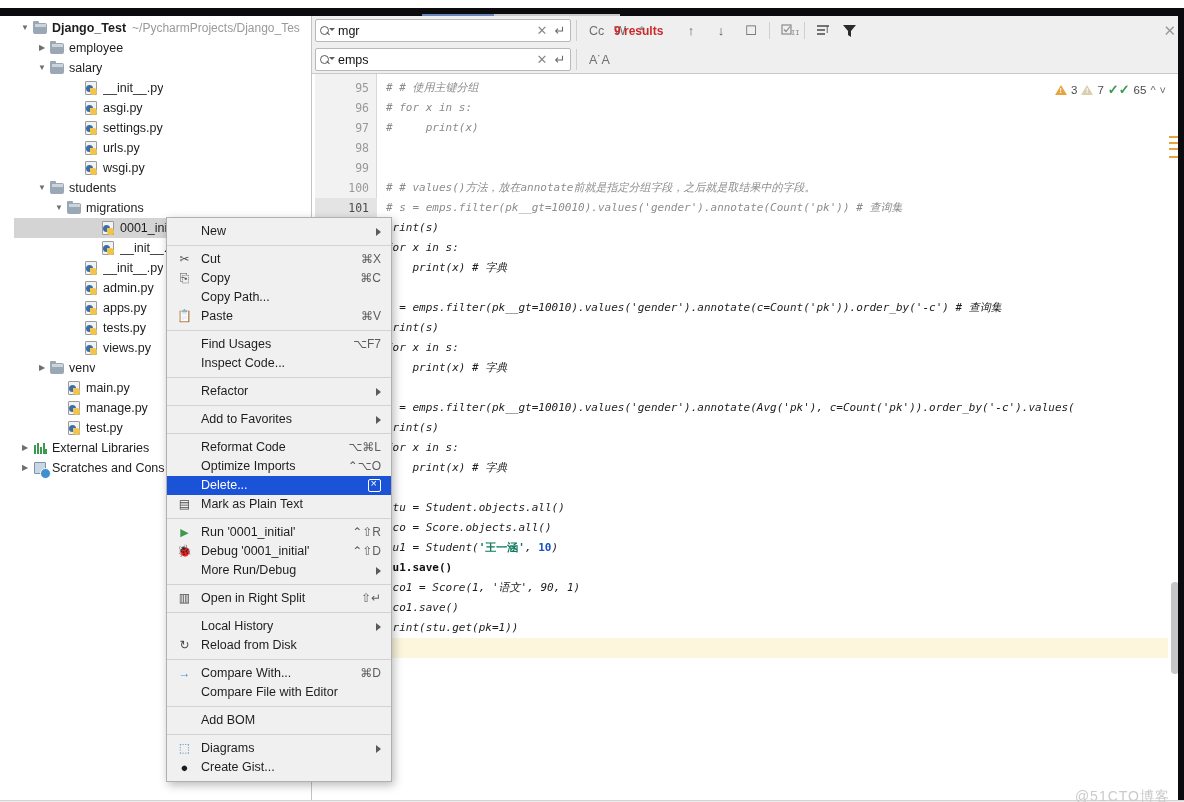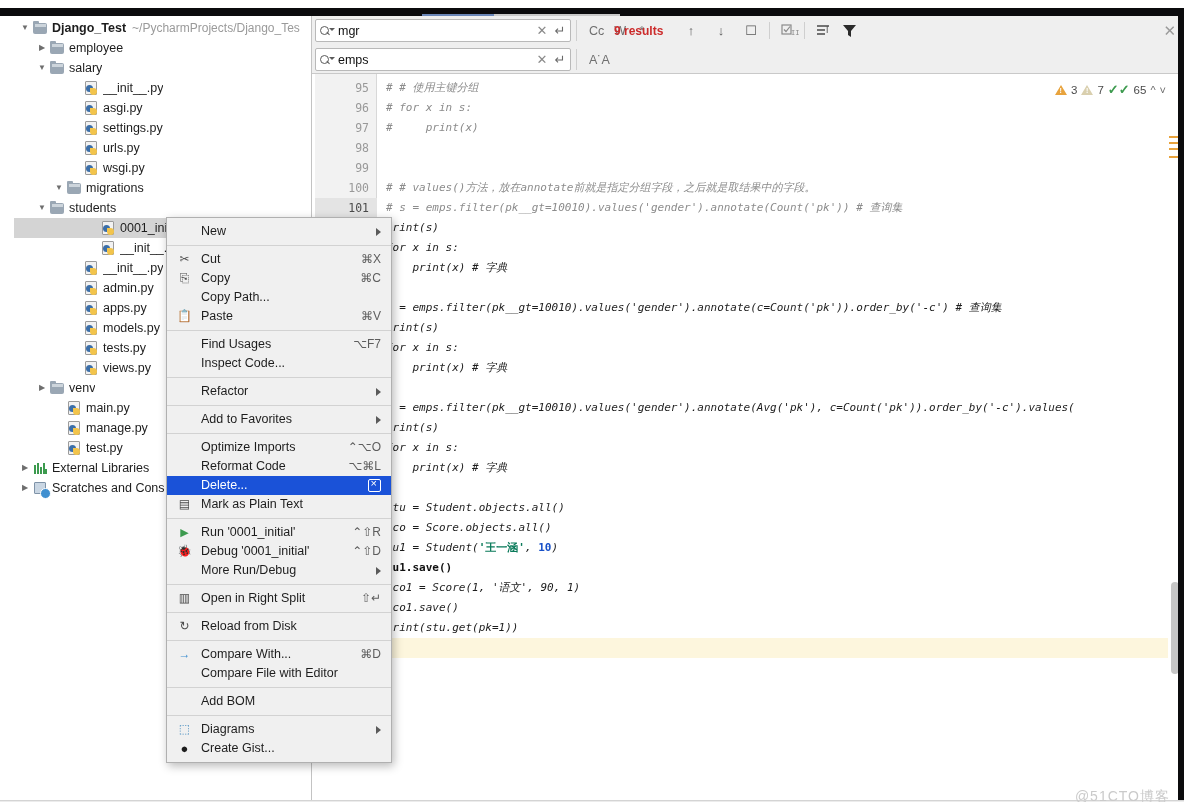"migrations" div.tree-row { order: before "students" -> after "students" }
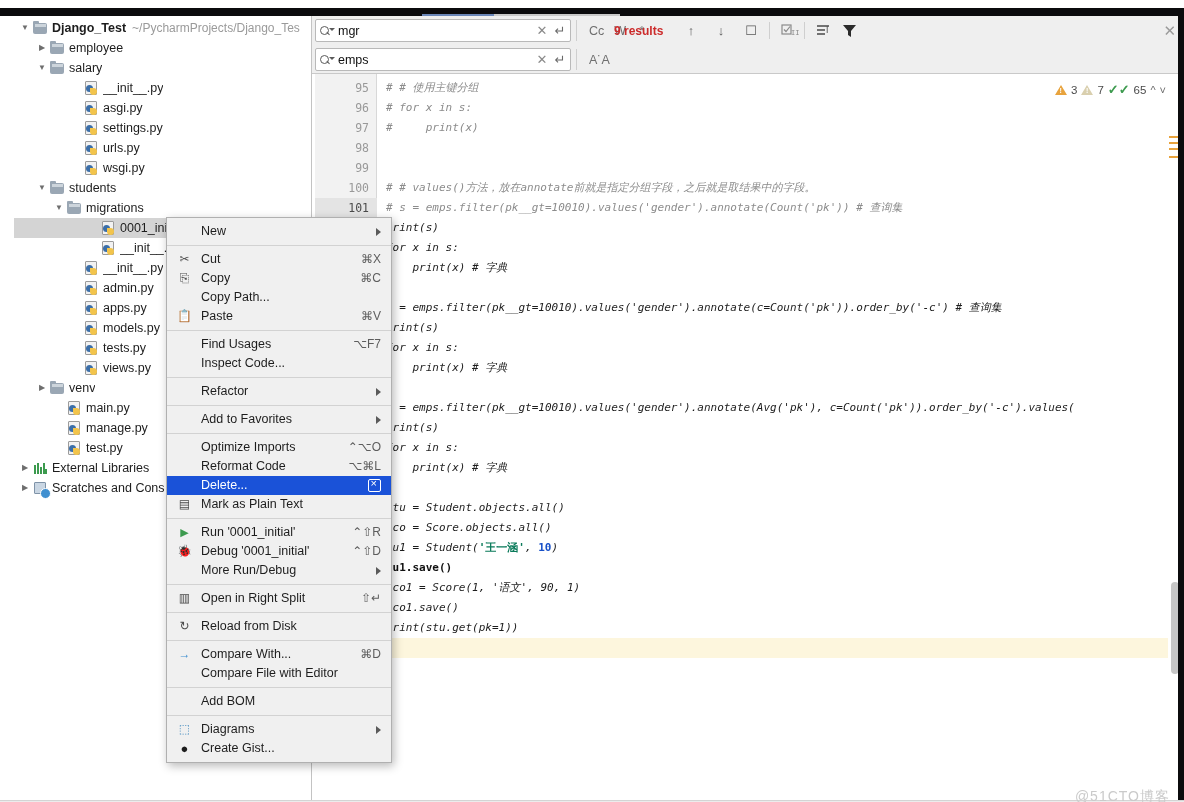"models.py" div.tree-row { html: <div> <span></span> <span> <span></span> </span> <span>models.py</span> </div> -> none }
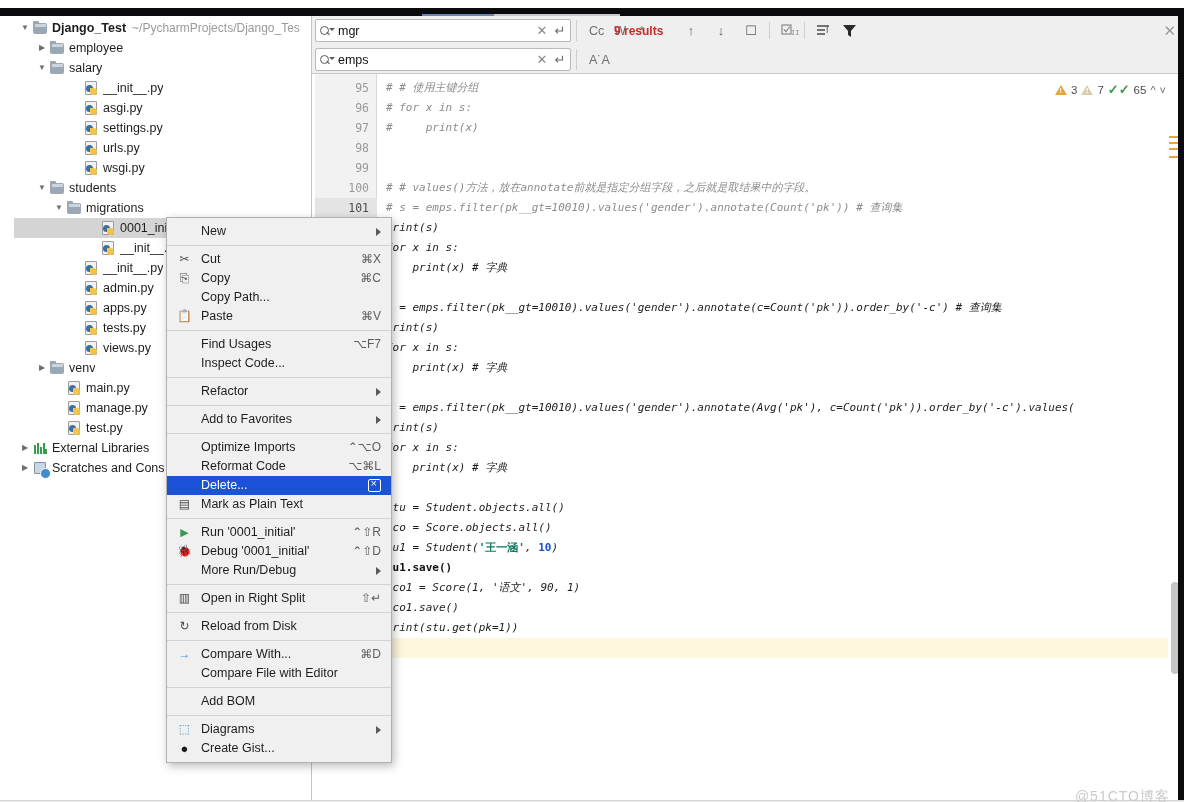"Optimize Imports" div.mi { order: before "Reformat Code" -> after "Reformat Code" }
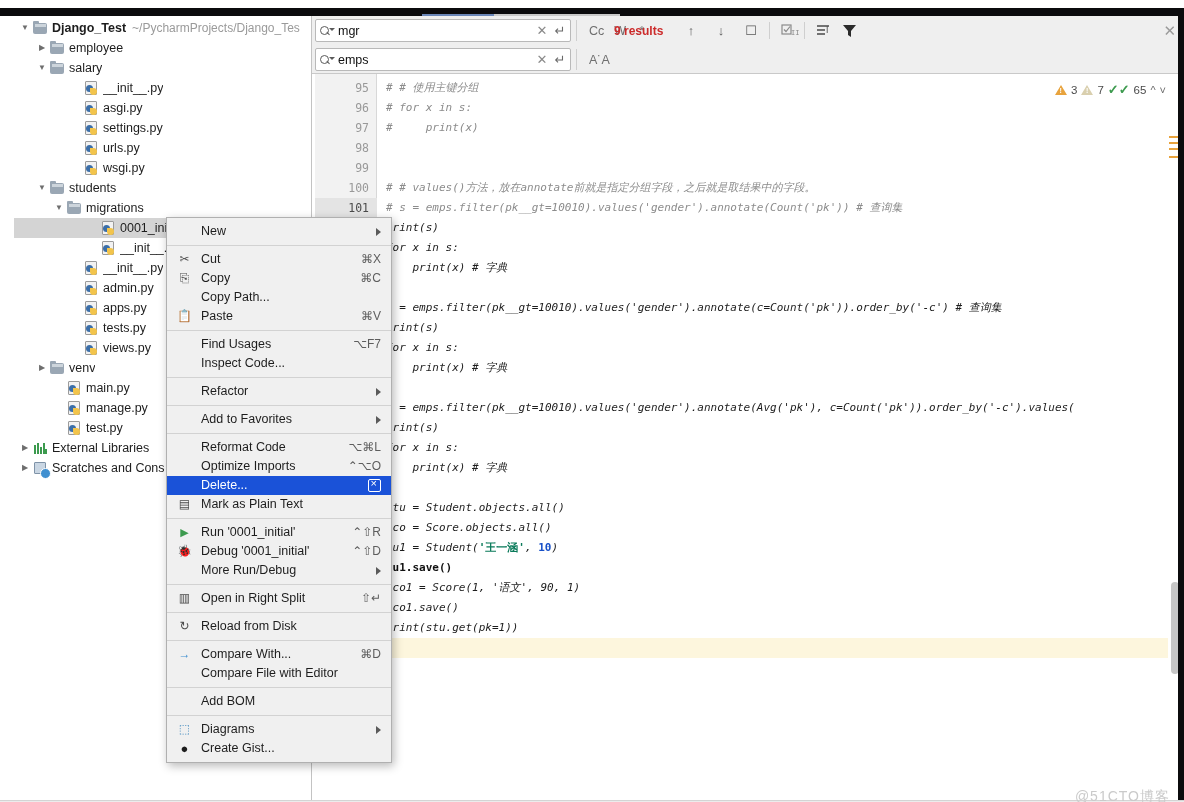"Local History" div.mi { html: none -> <div> <span>Local History</span> <span></span> </div> }
